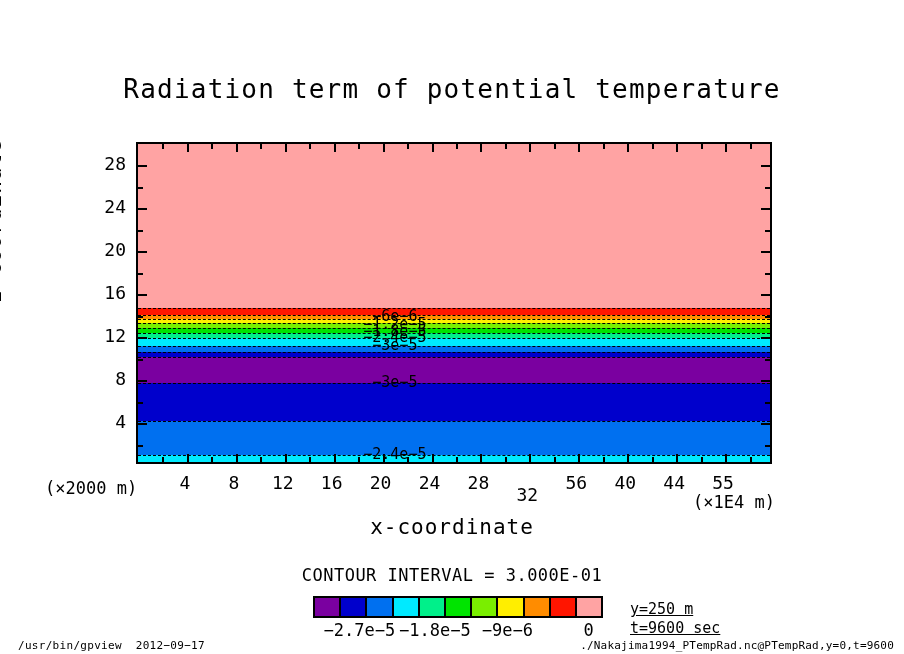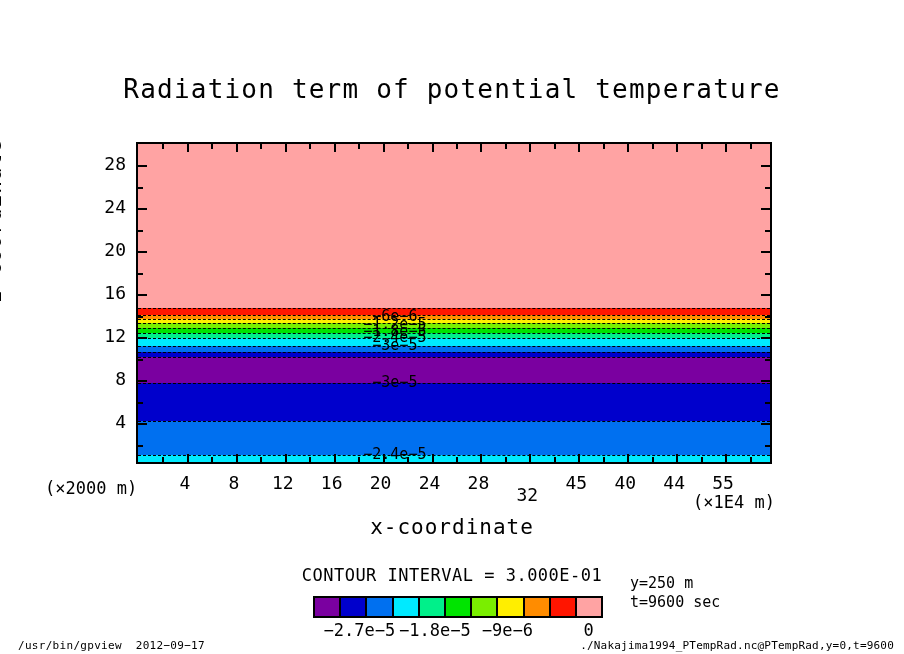"45" div.xtick-label { text: 45 -> 56 }
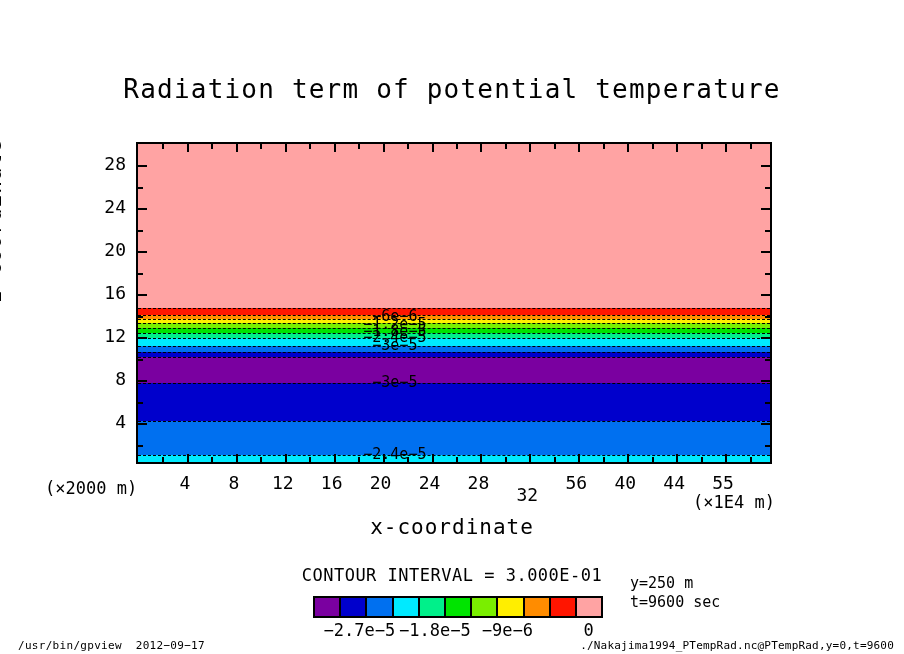"y=250 m" #annotation-block { text-decoration: none -> underline; top: 574px -> 600px }
